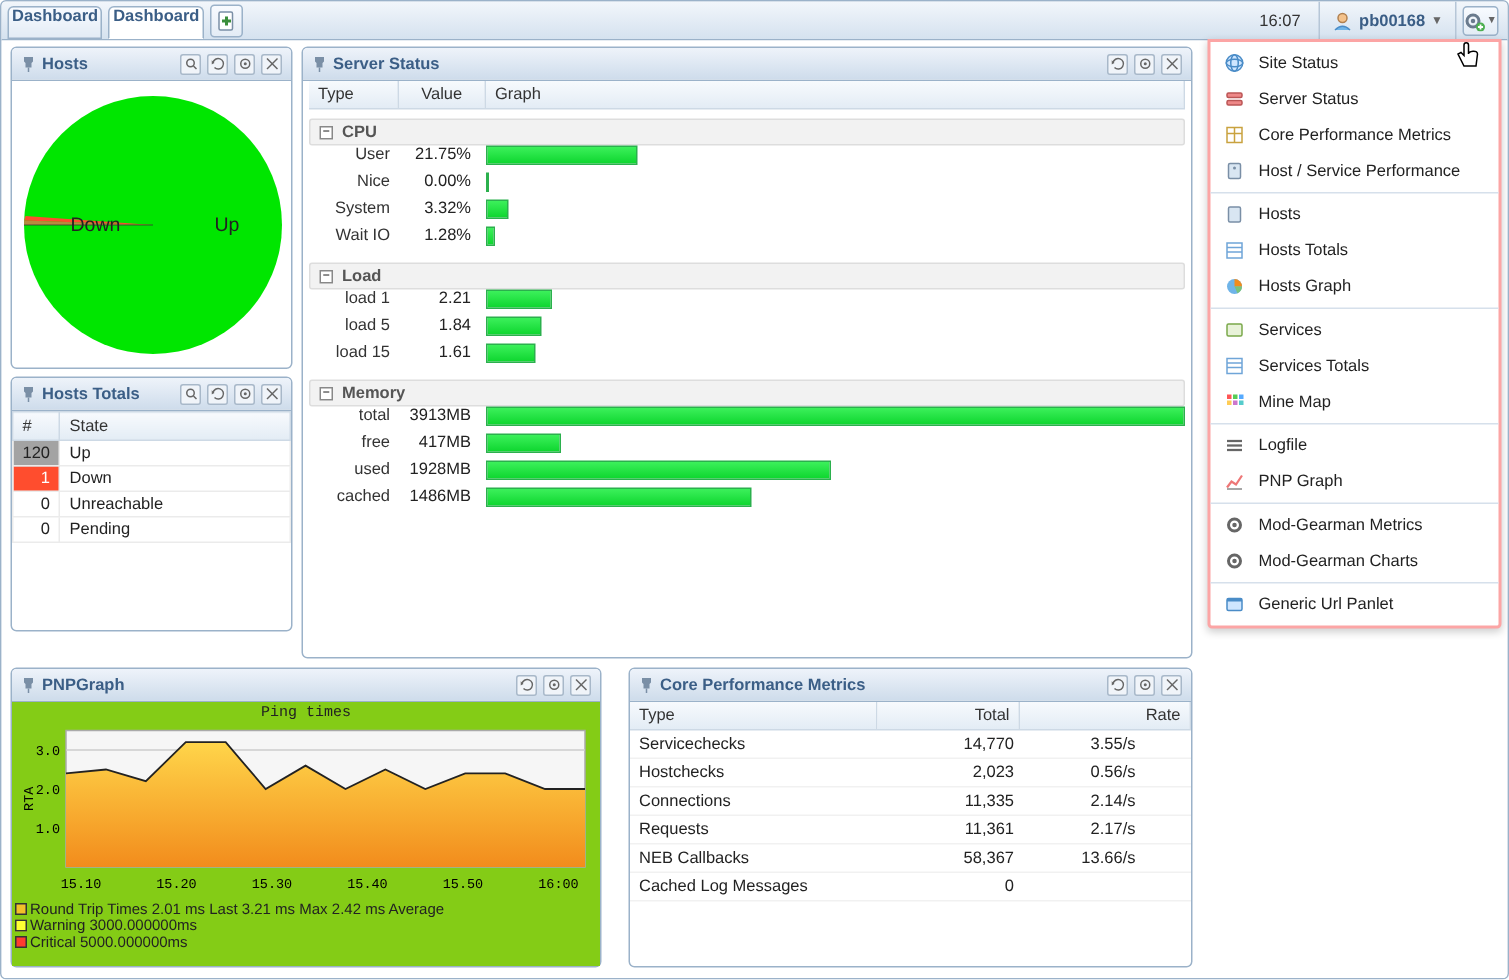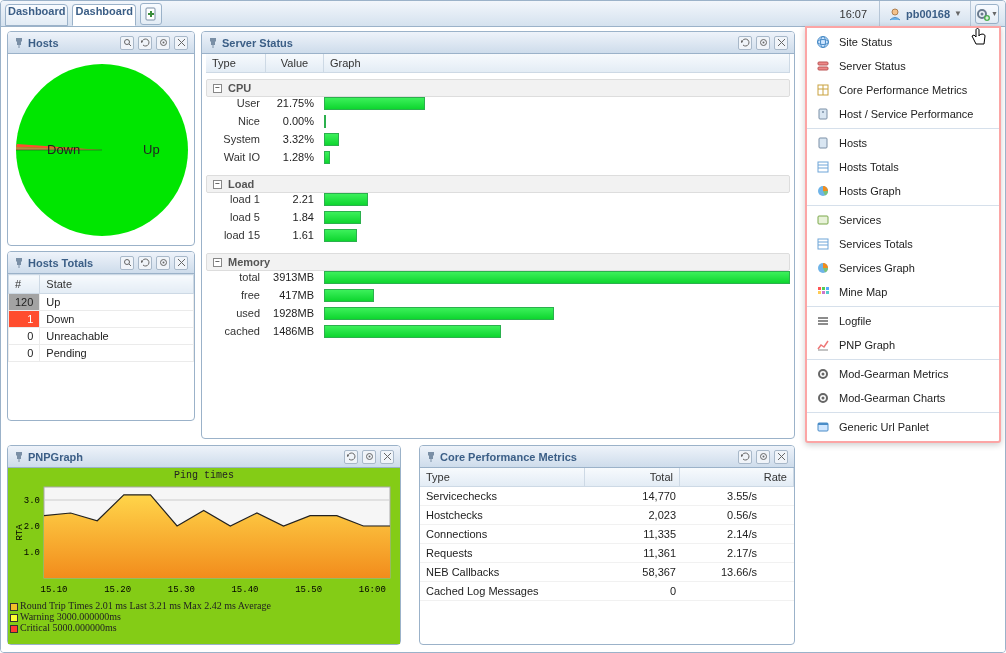"Services Graph" div.menu-item { html: <div> <span> <svg> <circle></circle> <path></path> <path></path> </svg> </span> <span>Services Graph</span> </div> -> none }
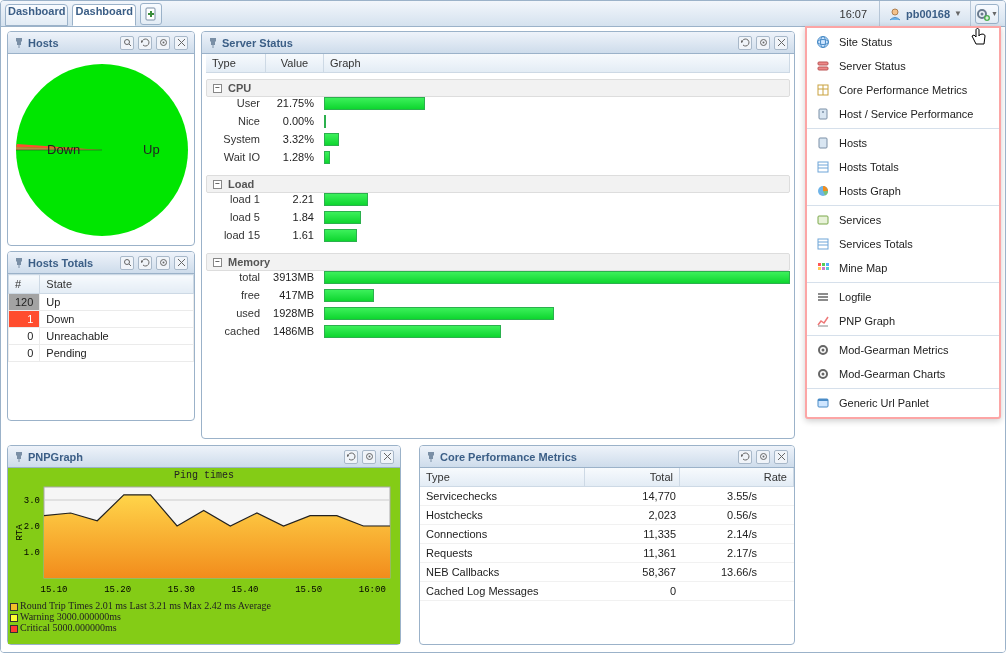"Round Trip Times 2.01 ms" .pnp-legend { font-family: Liberation Serif, serif -> Liberation Sans, sans-serif }
